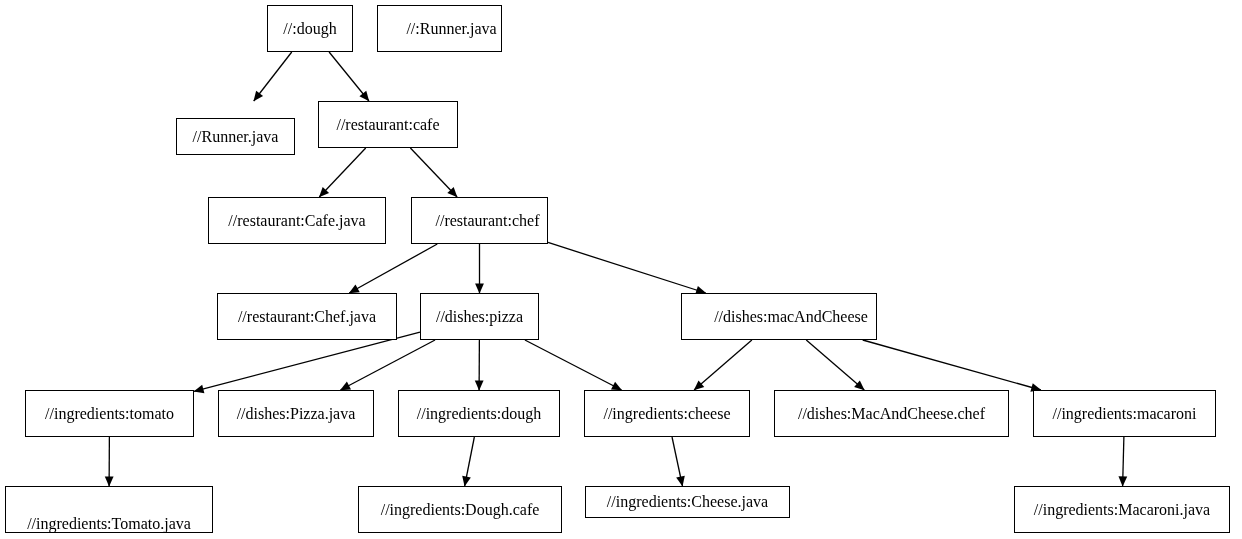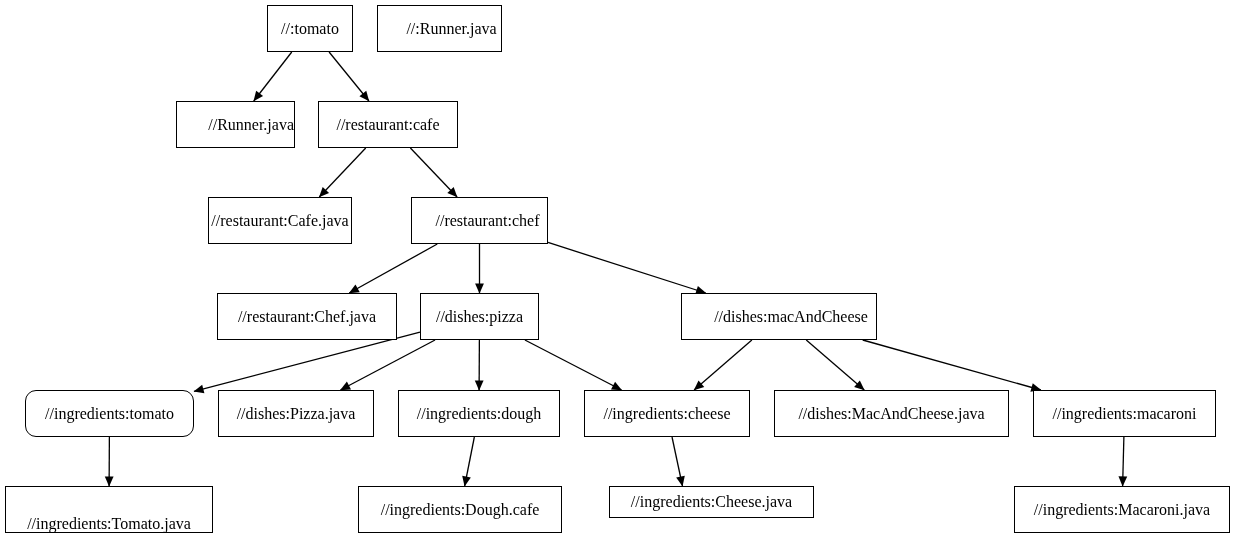"//:tomato" span.node-label { text: //:tomato -> //:dough }
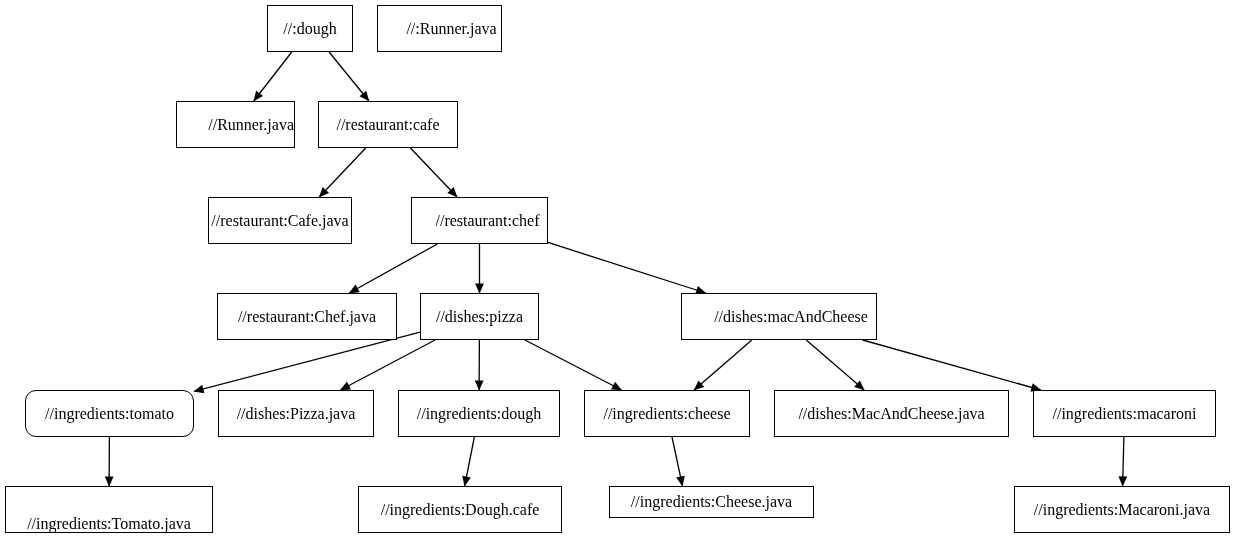"//Runner.java" div.graph-node { height: 47px -> 37px; justify-content: flex-end -> none; top: 101px -> 118px }
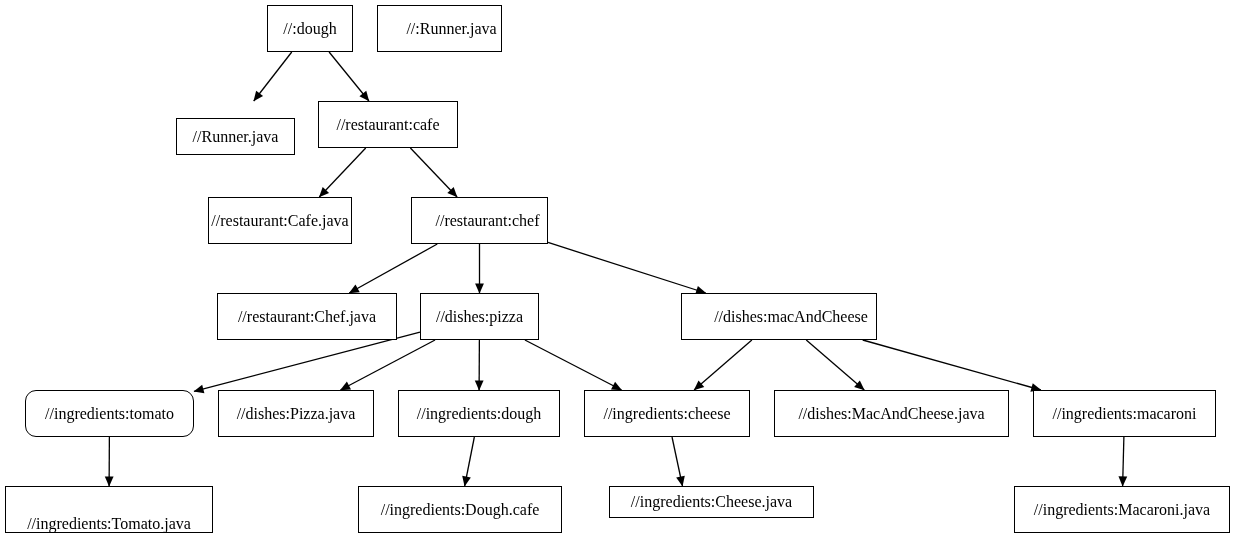"//restaurant:Cafe.java" div.graph-node { width: 144px -> 178px }
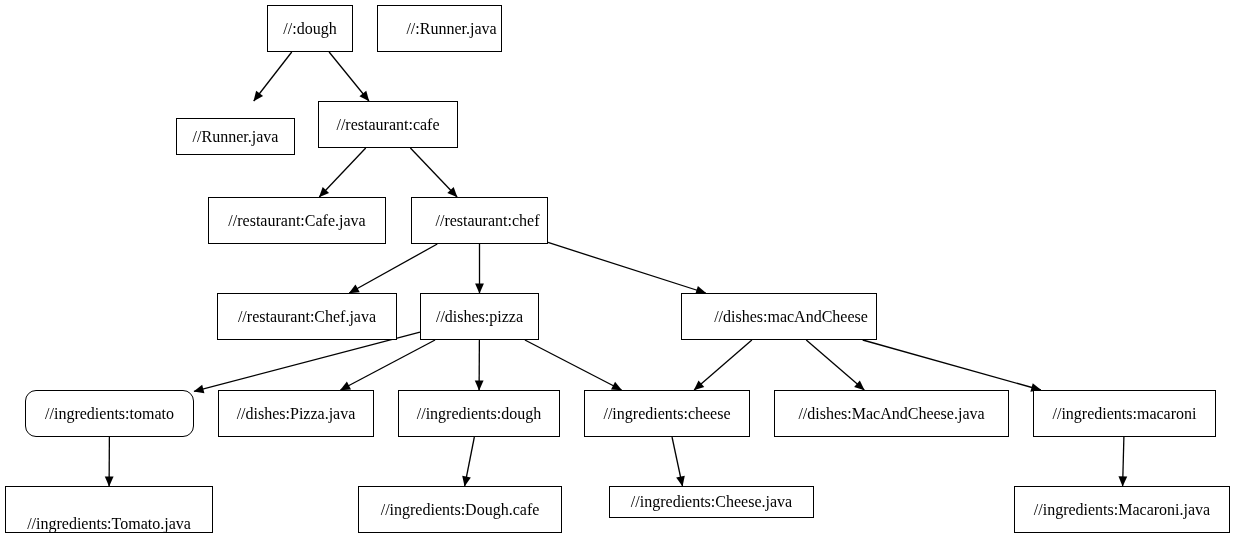"//ingredients:tomato" div.graph-node { border-radius: 11px -> none }
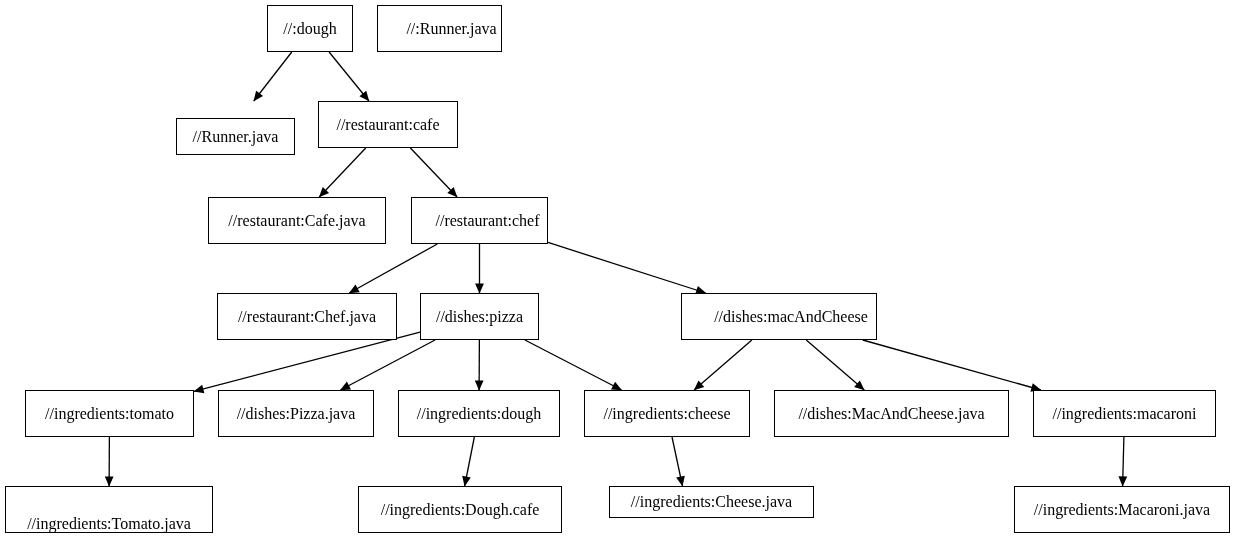"//dishes:MacAndCheese.java" span.node-label { text: //dishes:MacAndCheese.java -> //dishes:MacAndCheese.chef }
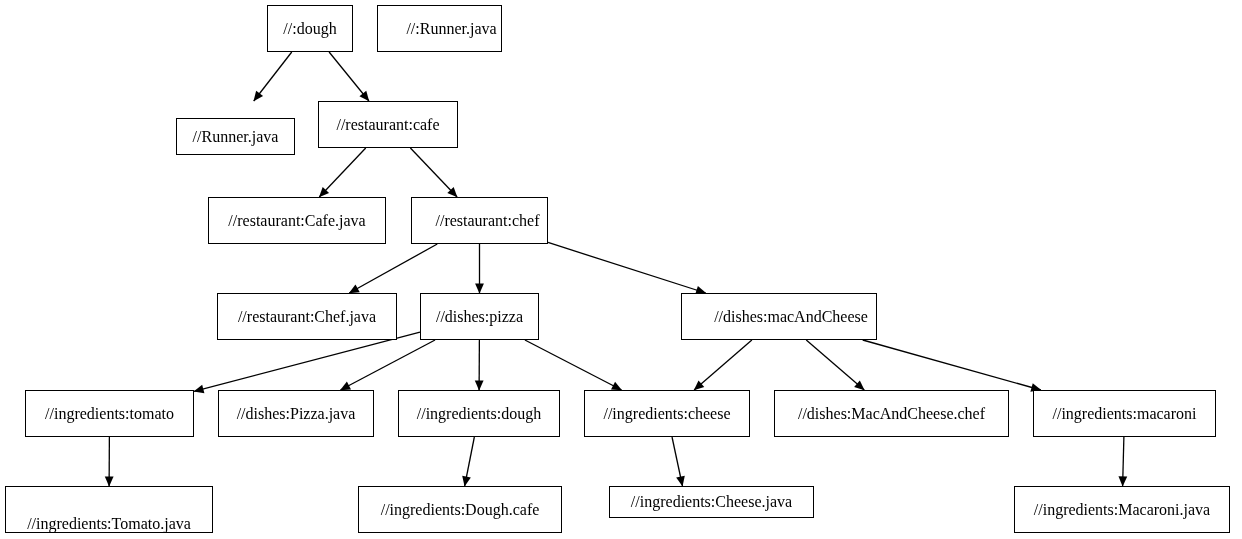"//ingredients:Cheese.java" div.graph-node { margin-left: 24px -> none }
